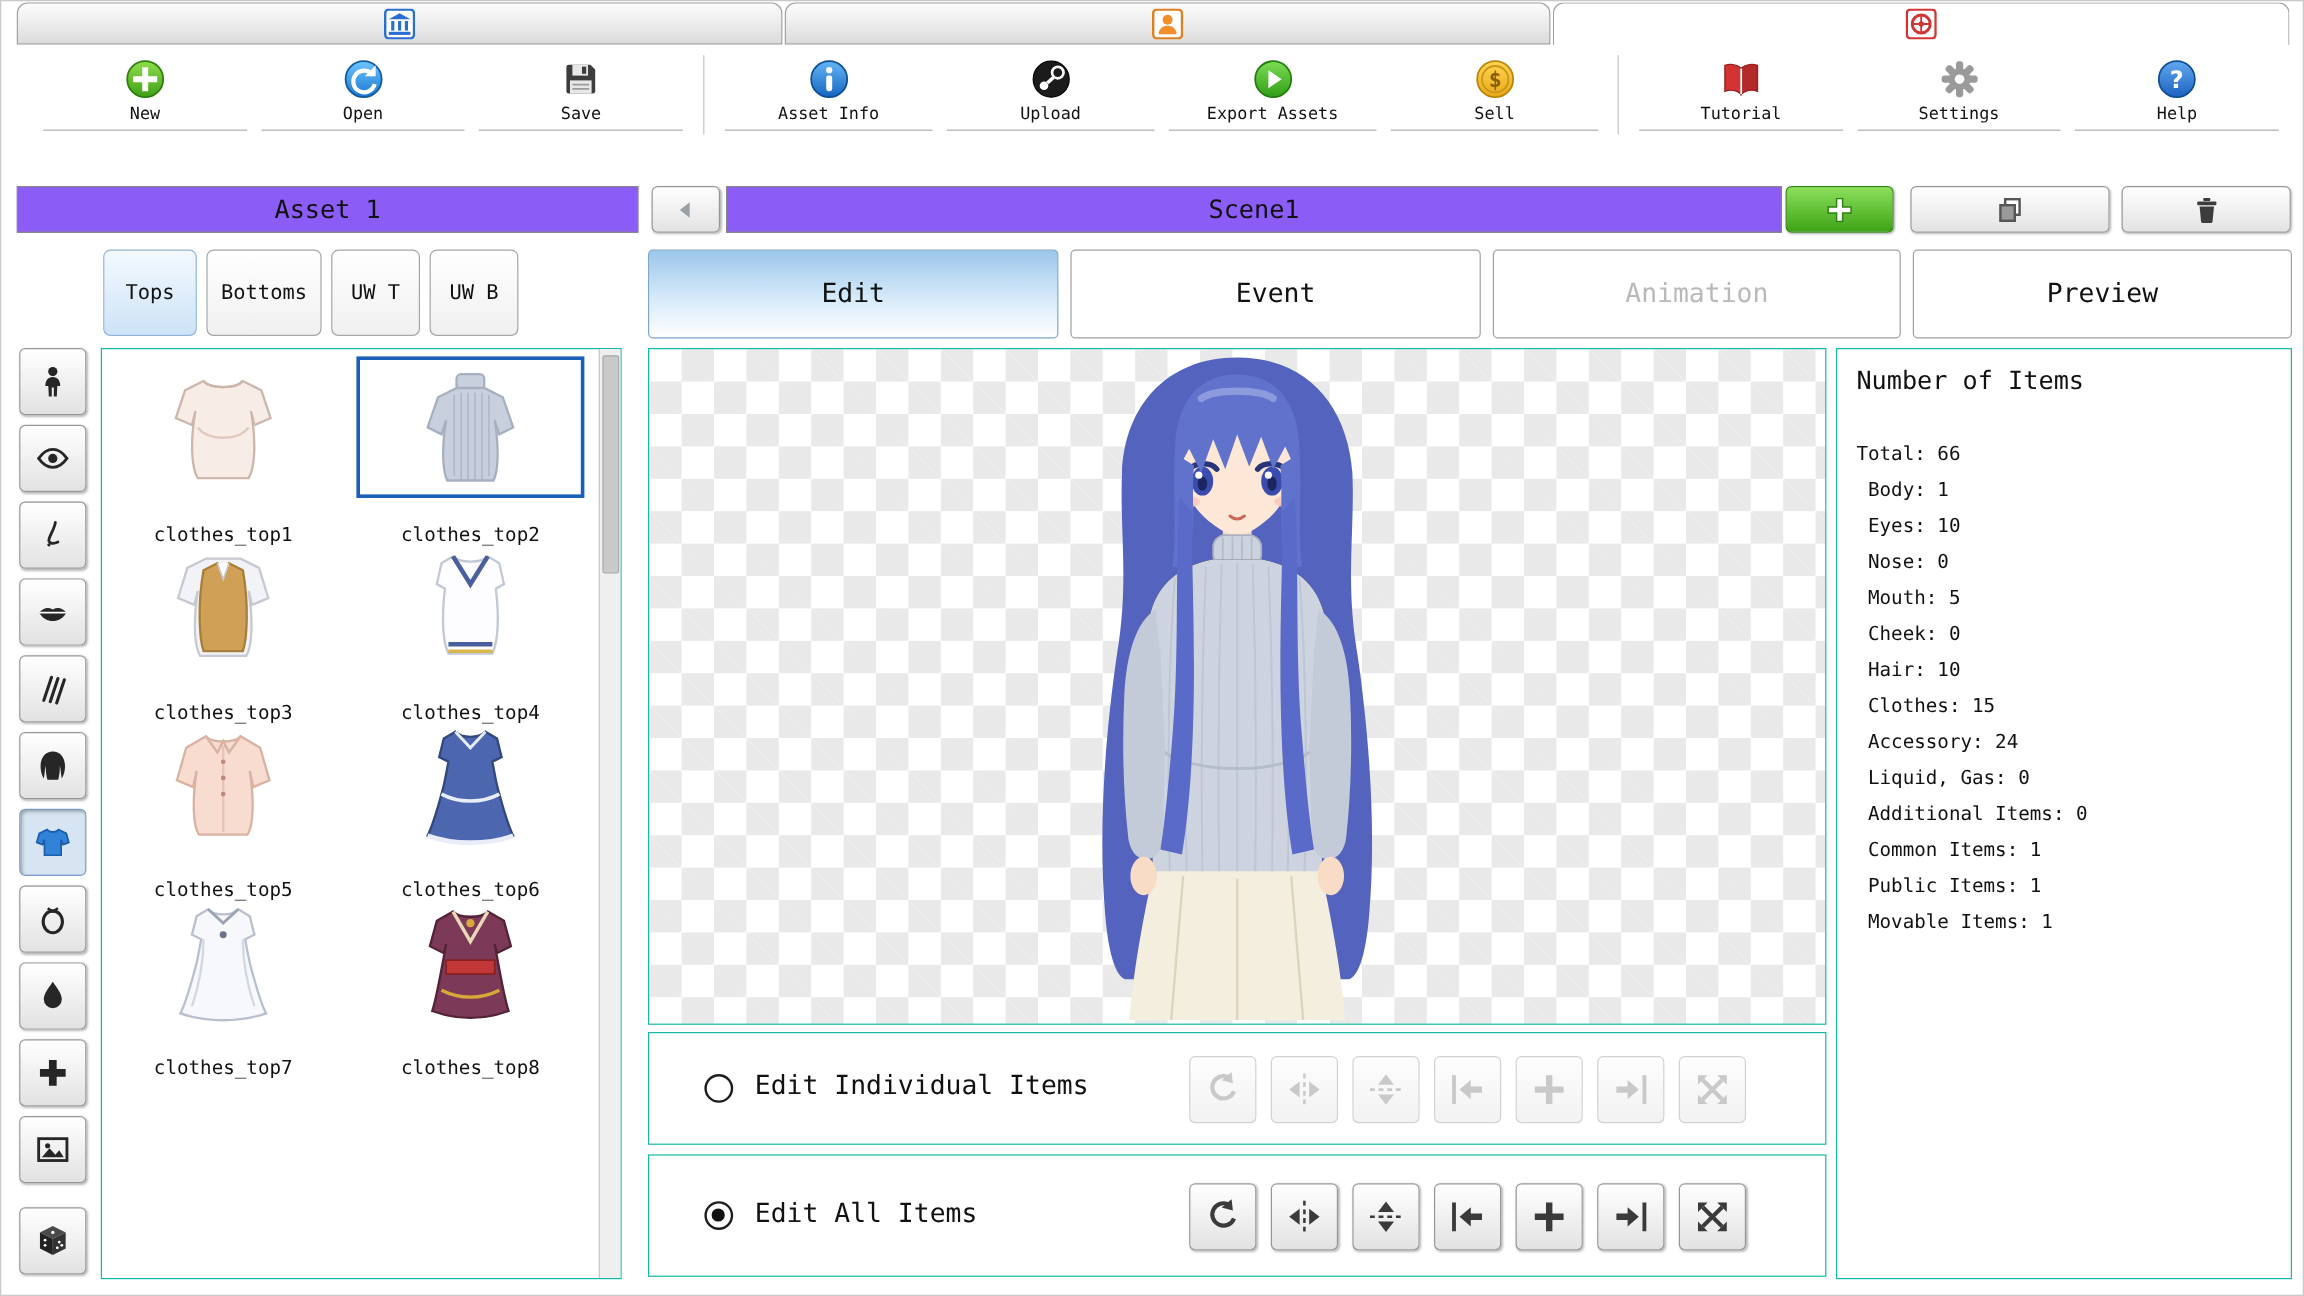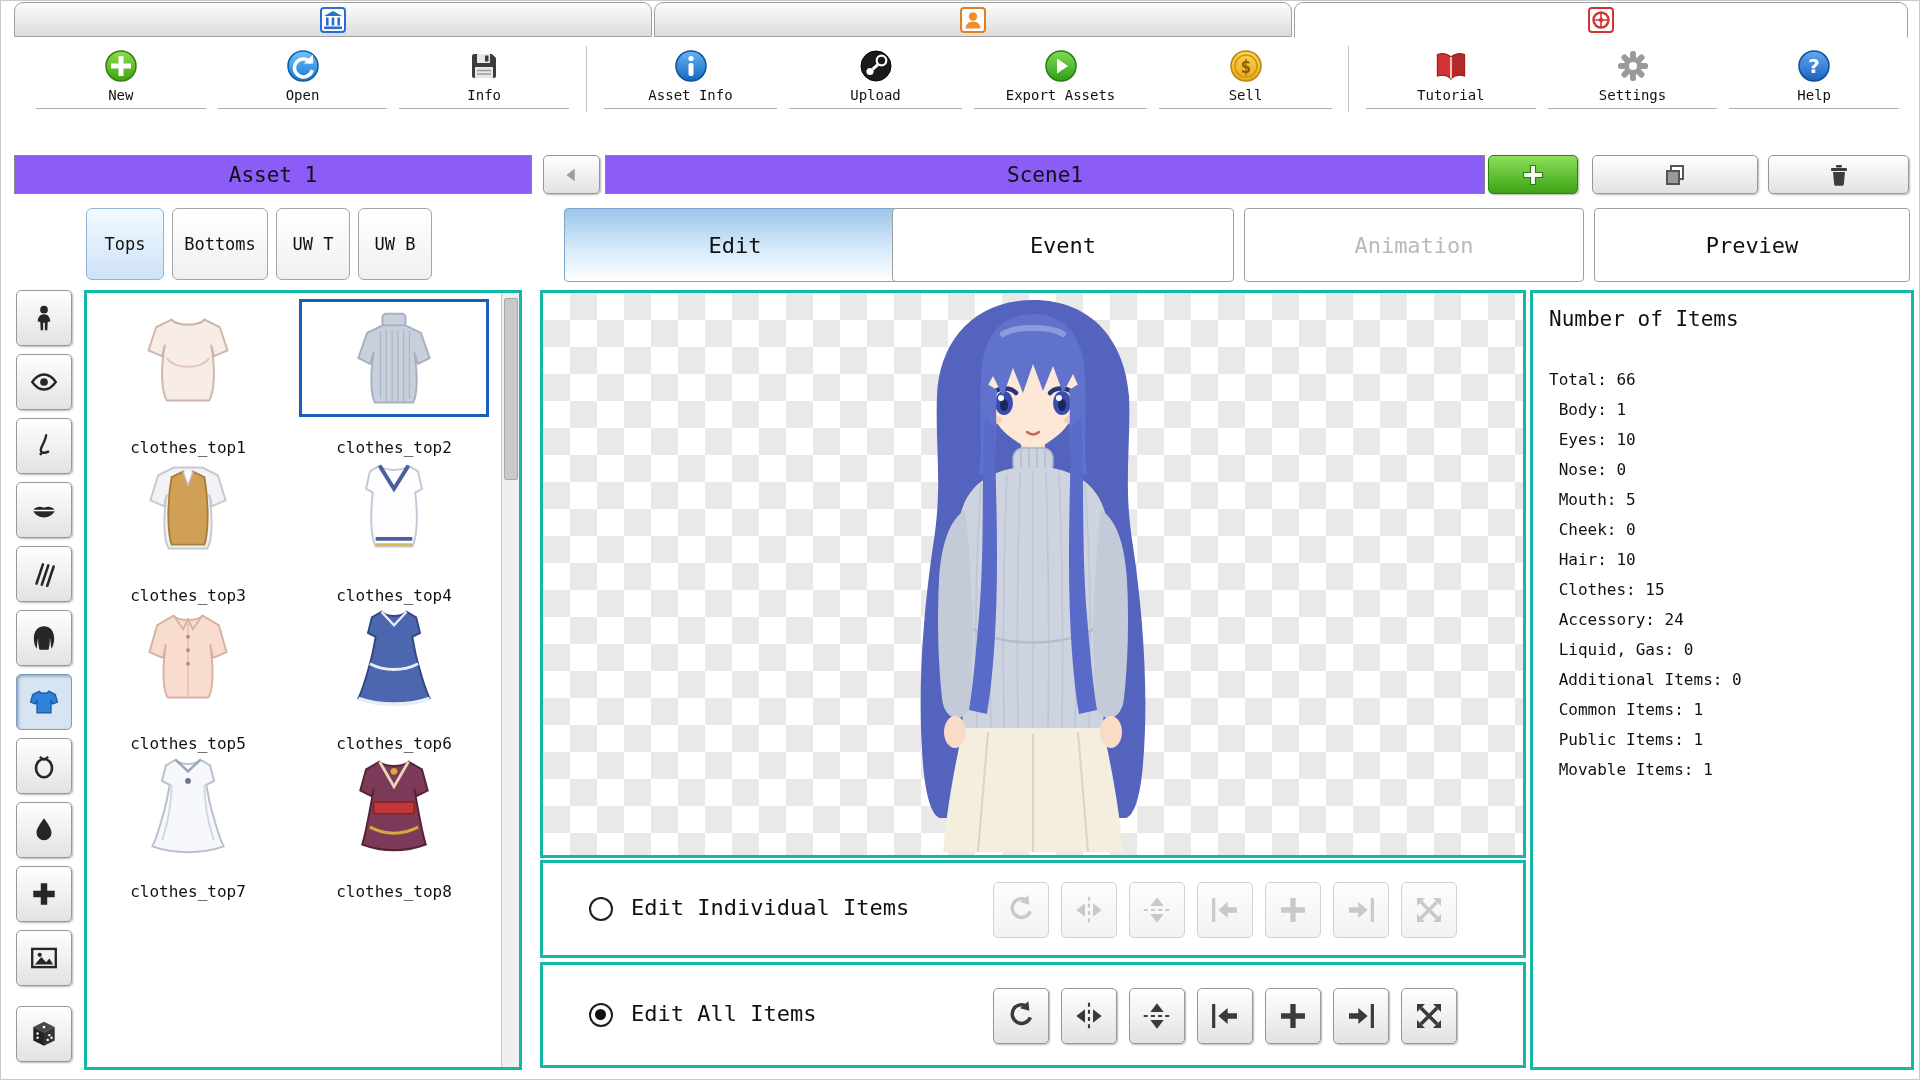"Info" span { text: Info -> Save }
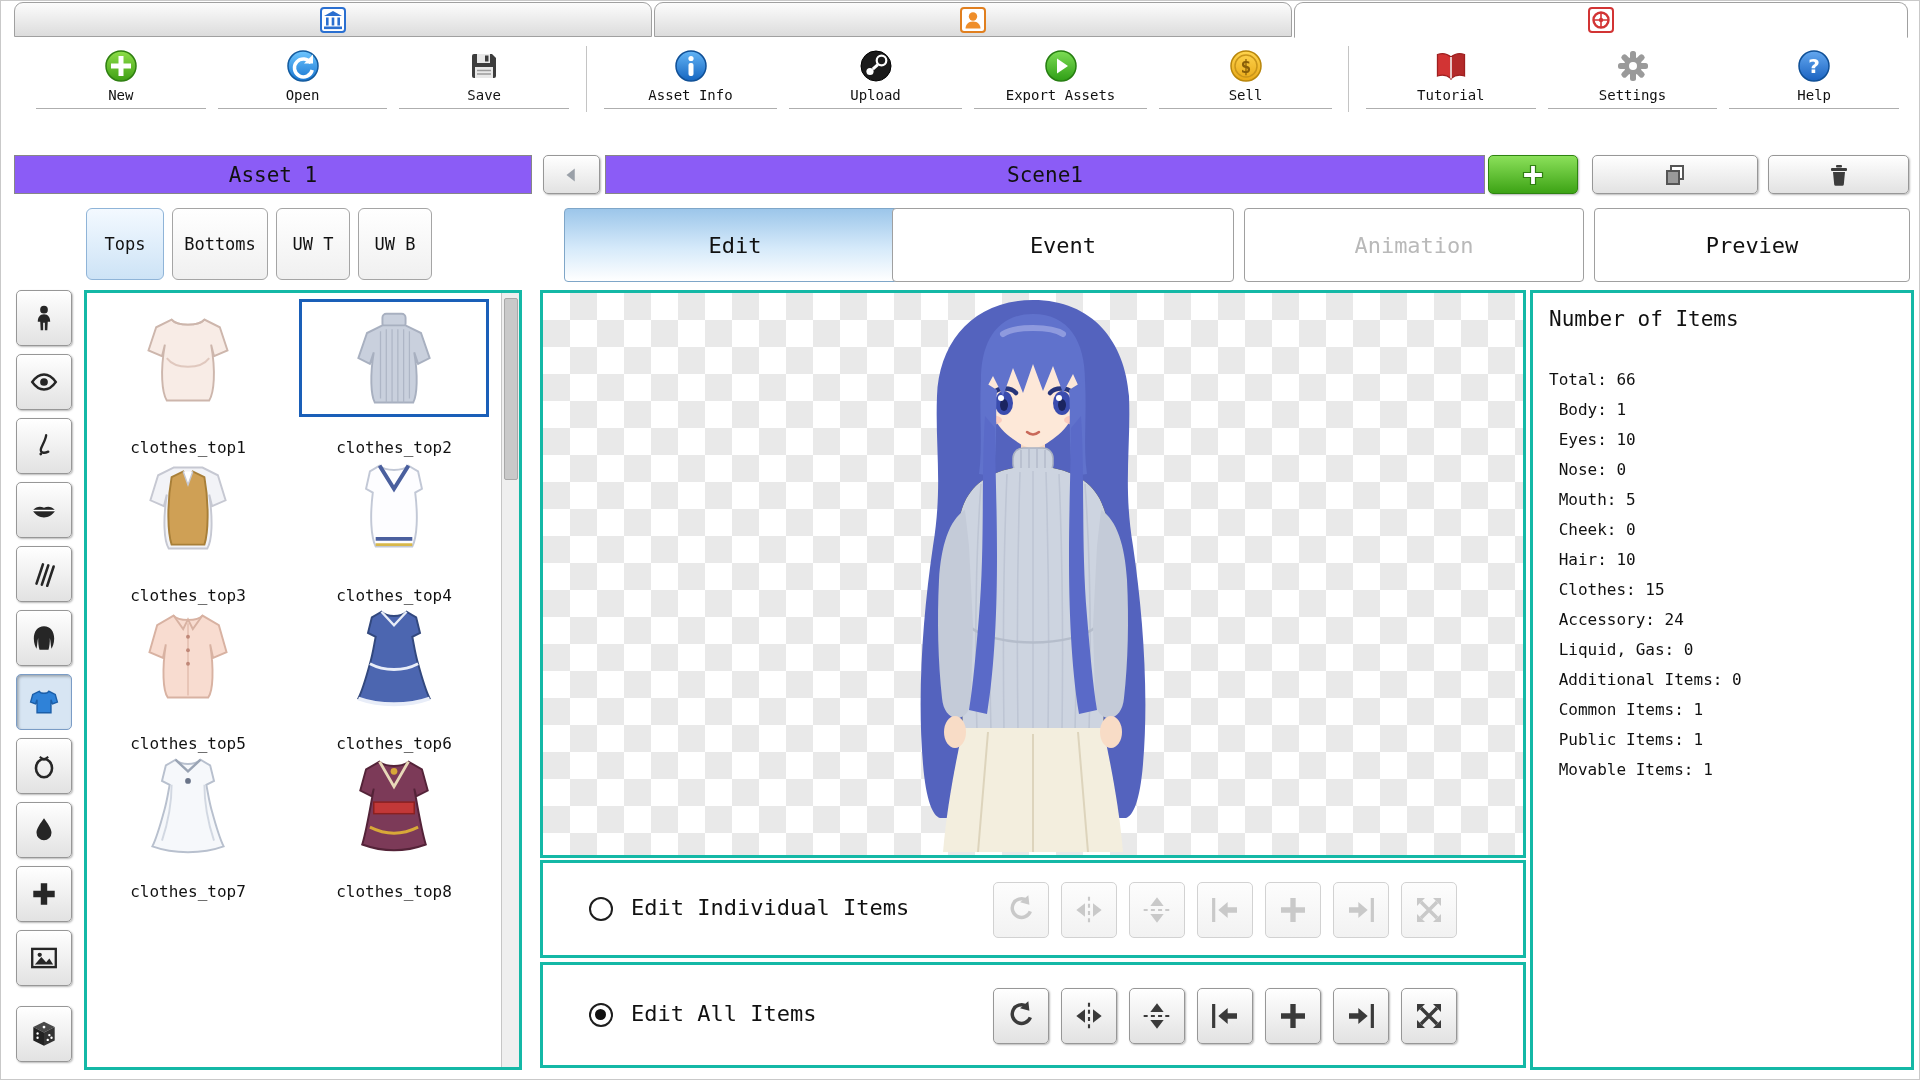"Edit" div.modetab { left: 564px -> 540px }
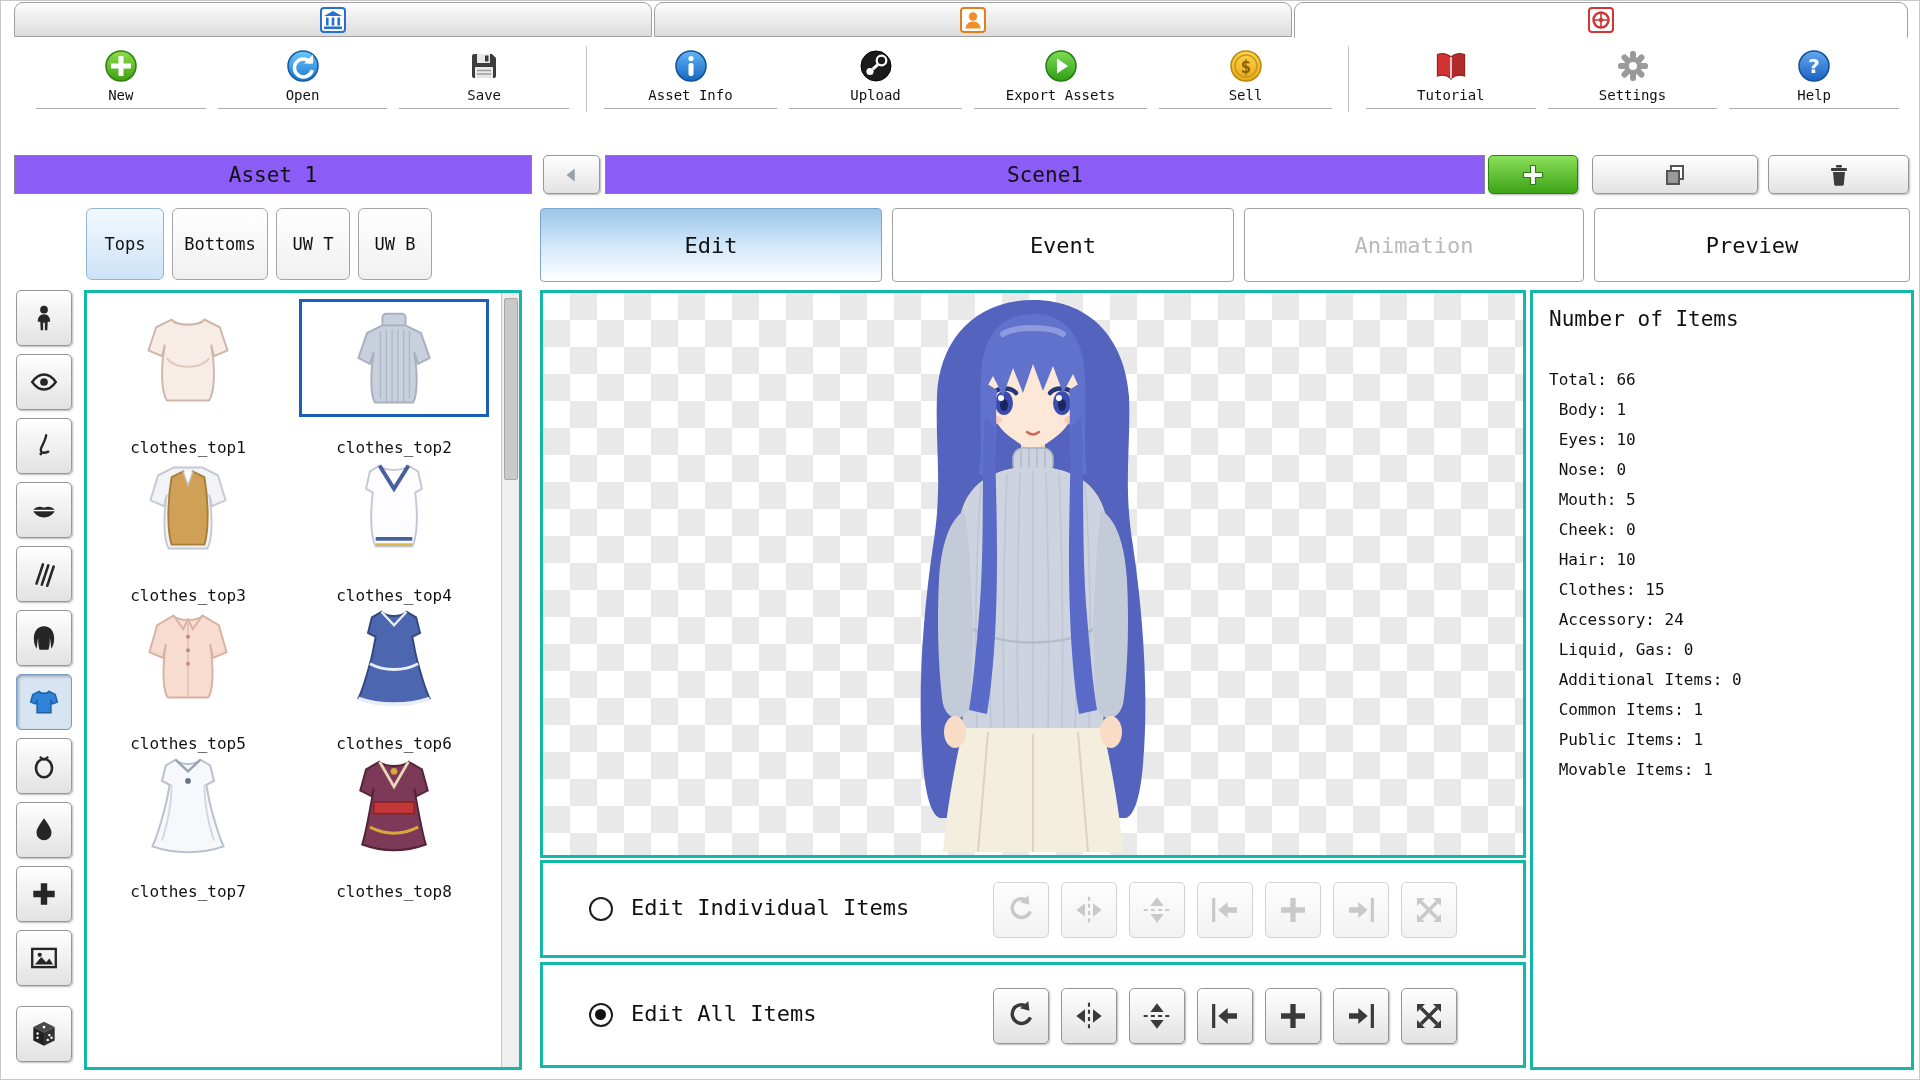"Number of Items" .panel { border: 3px solid #14b8a6 -> 1px solid #14b8a6 }
